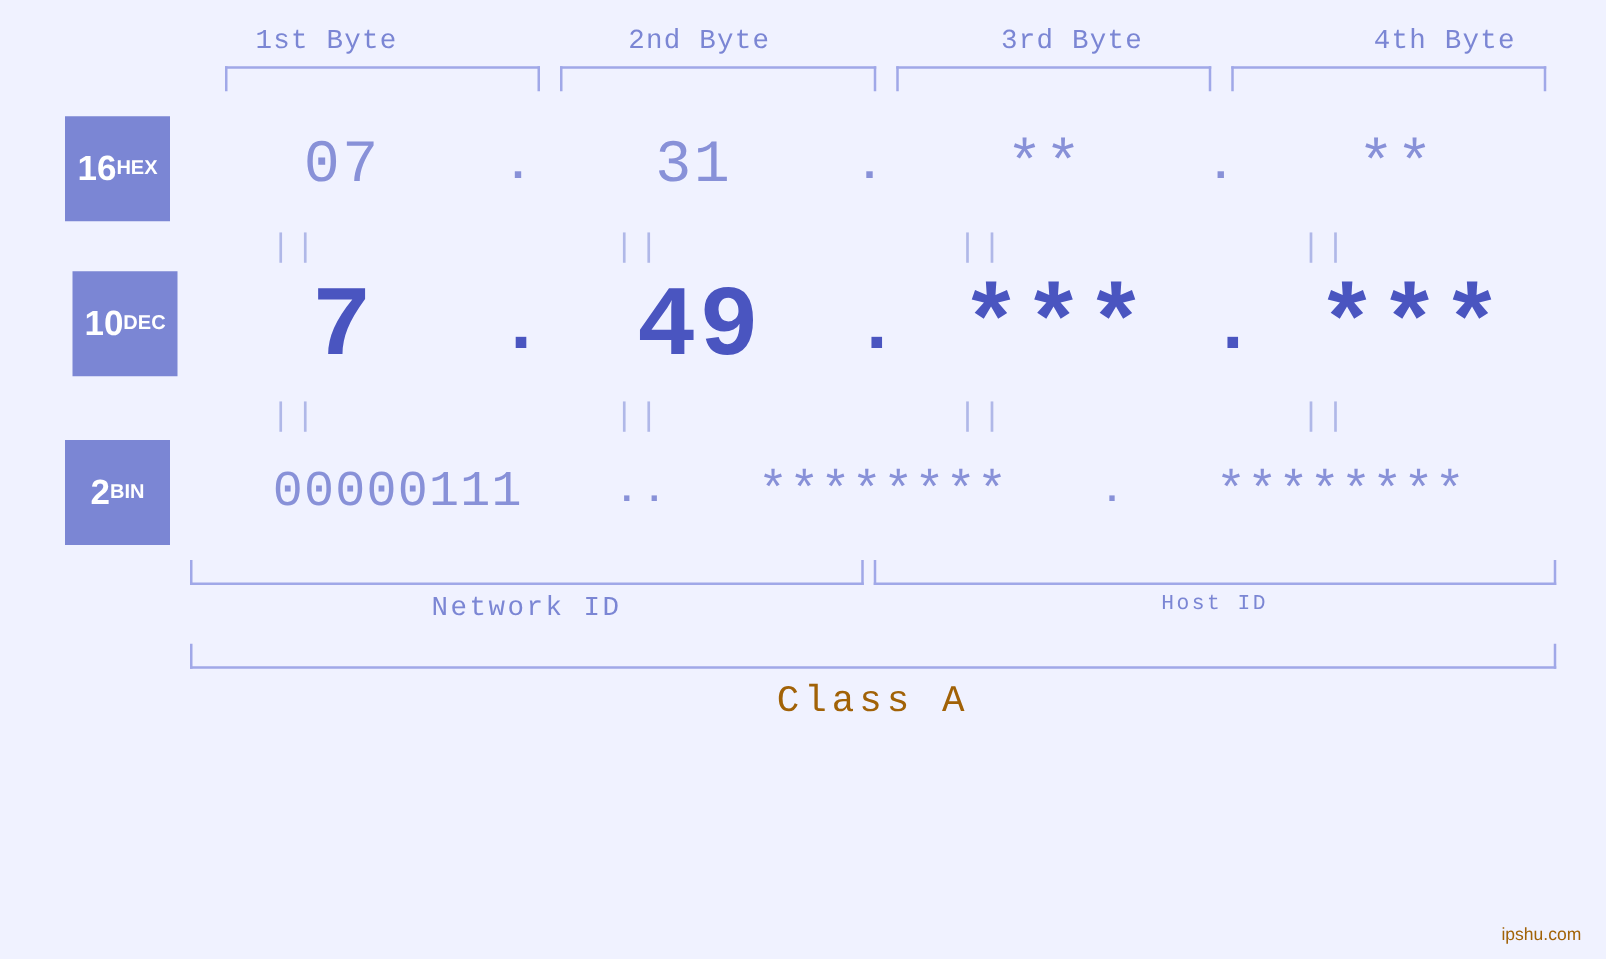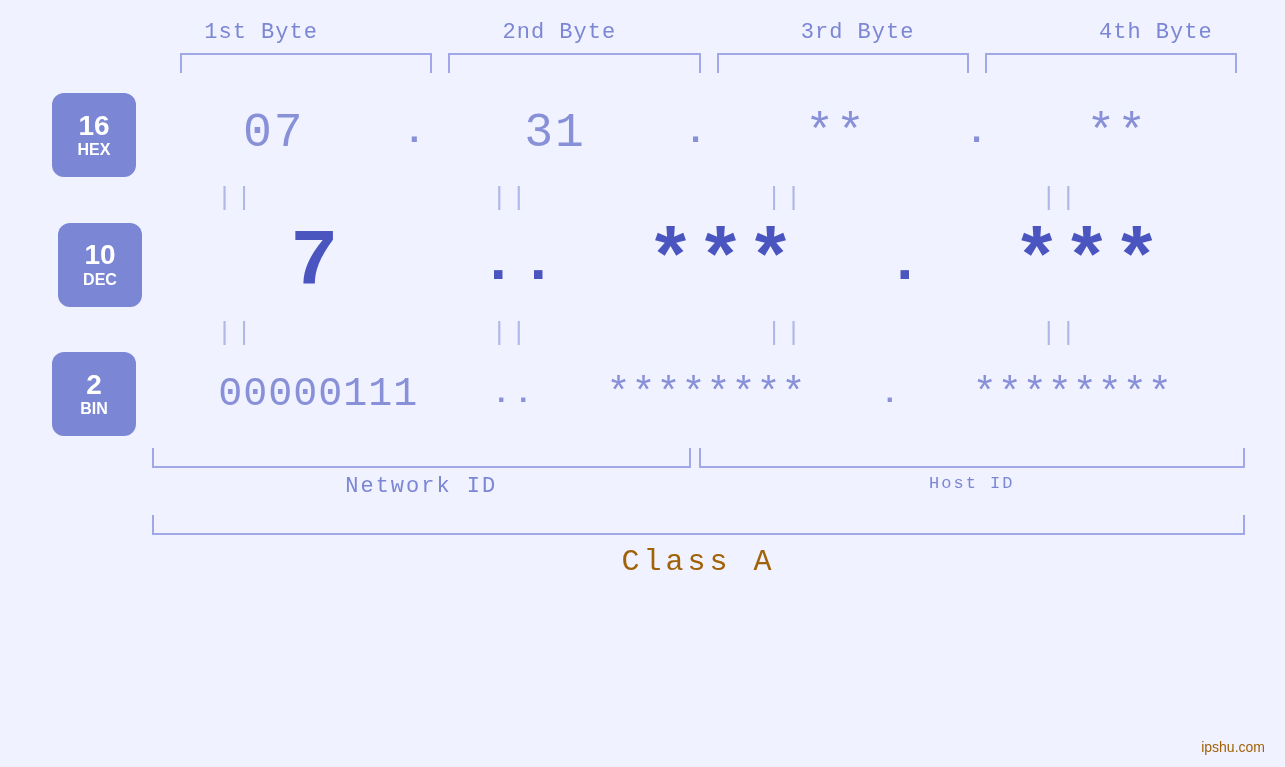"16" .badge { border-radius: 12px -> 0; flex-direction: column -> row }
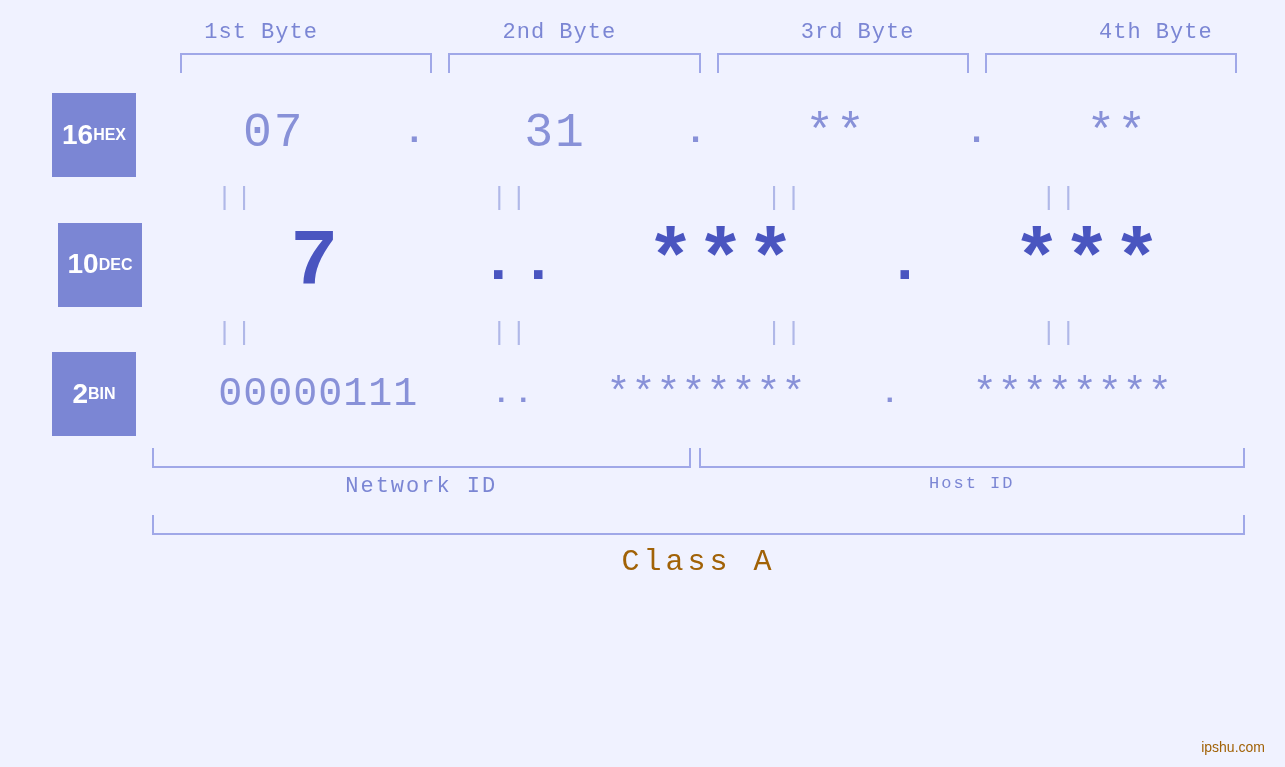"10" div { align-items: center -> flex-start }
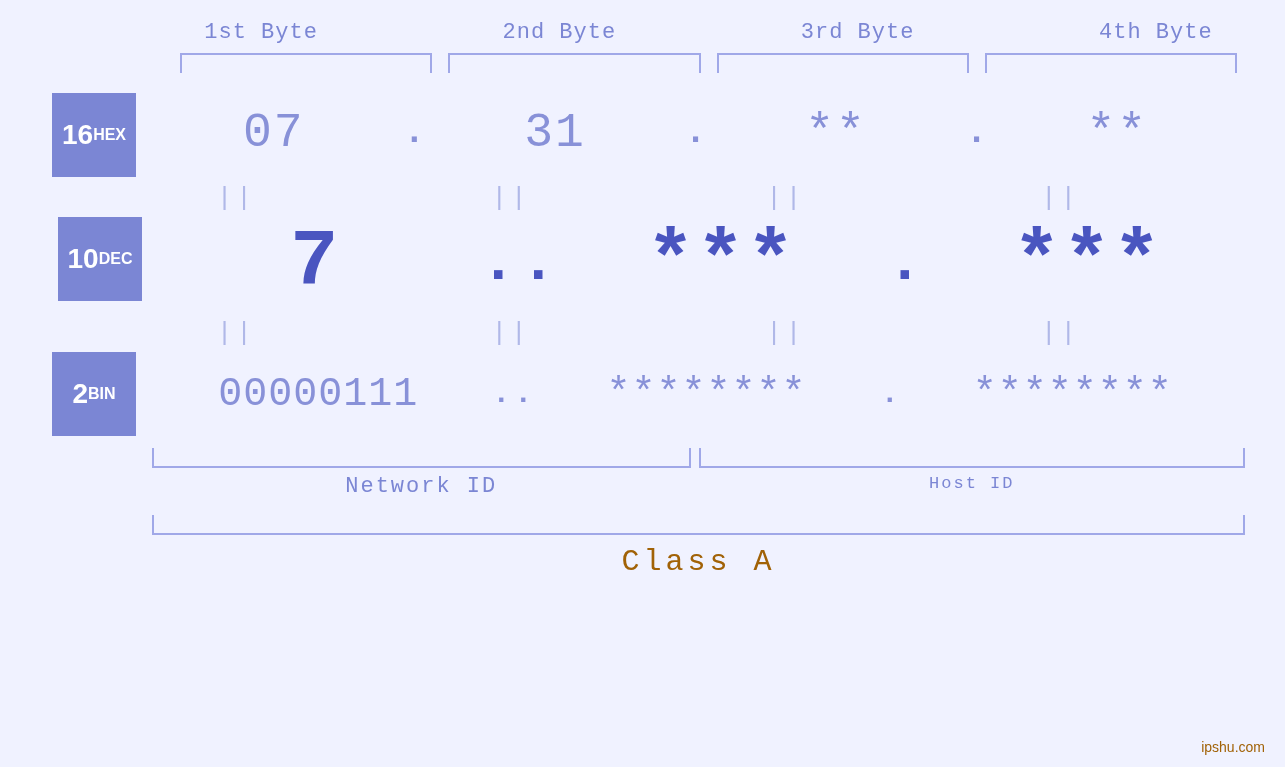"49" div.byte-cell { html: none -> <div> <span>49</span> </div> }
